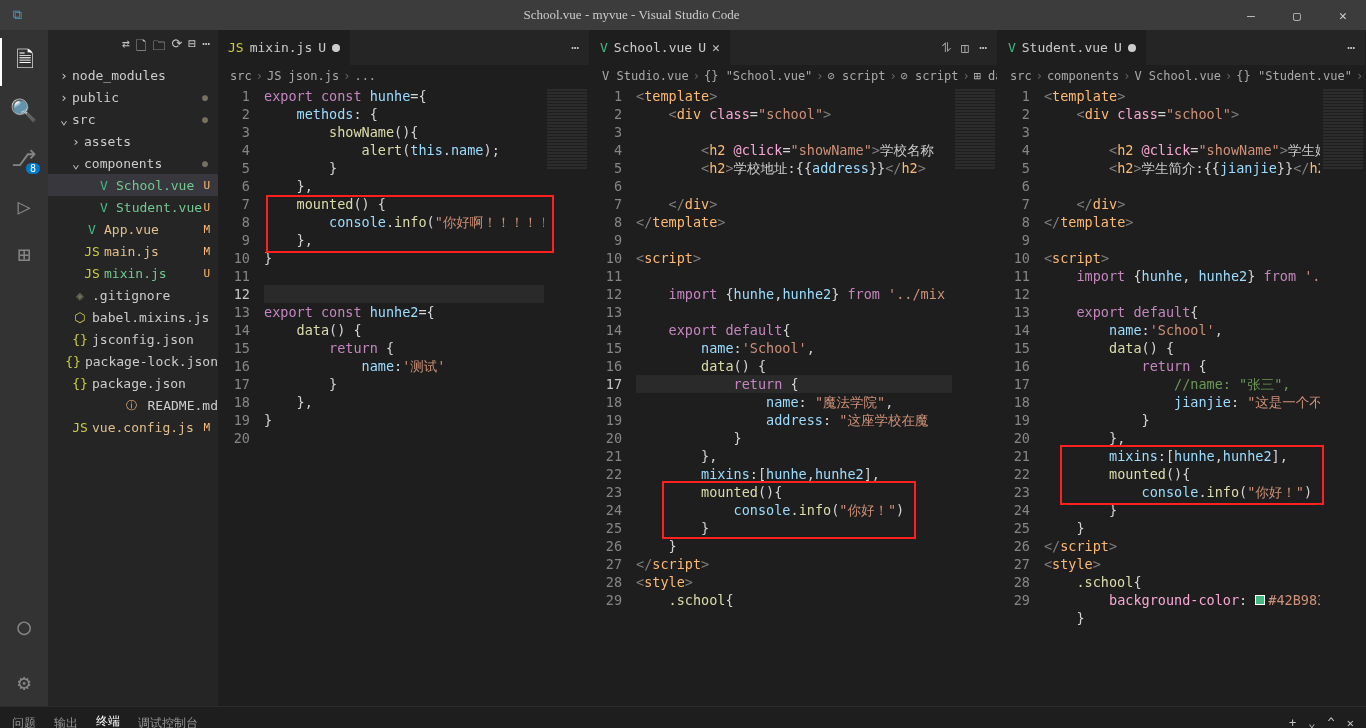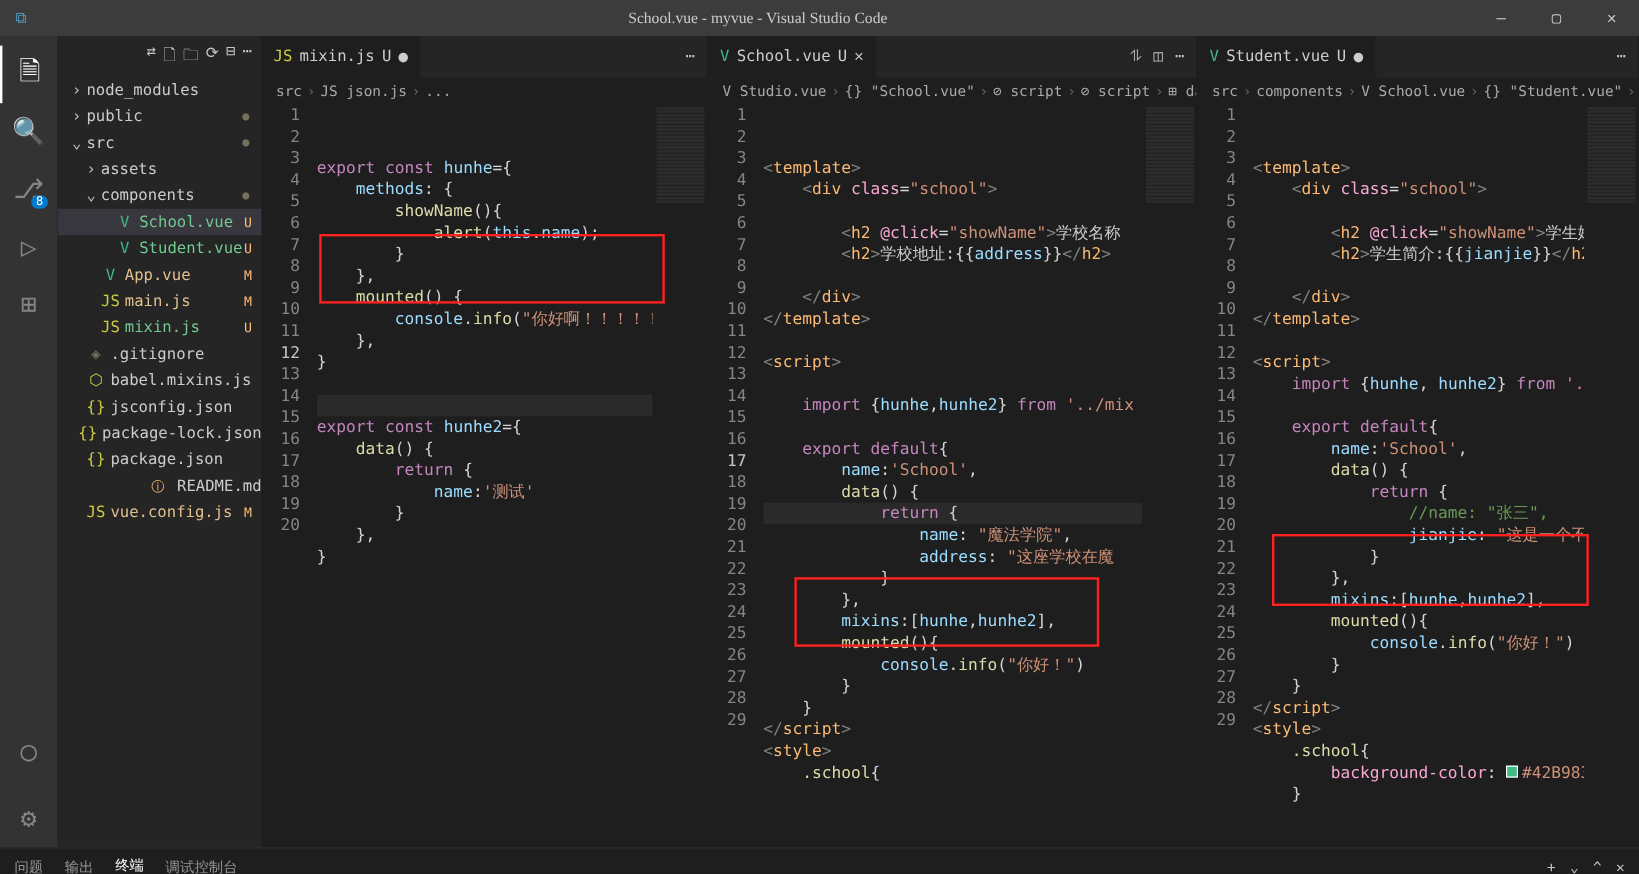"export const hunhe={" .lines { margin-top: 44px -> none }
